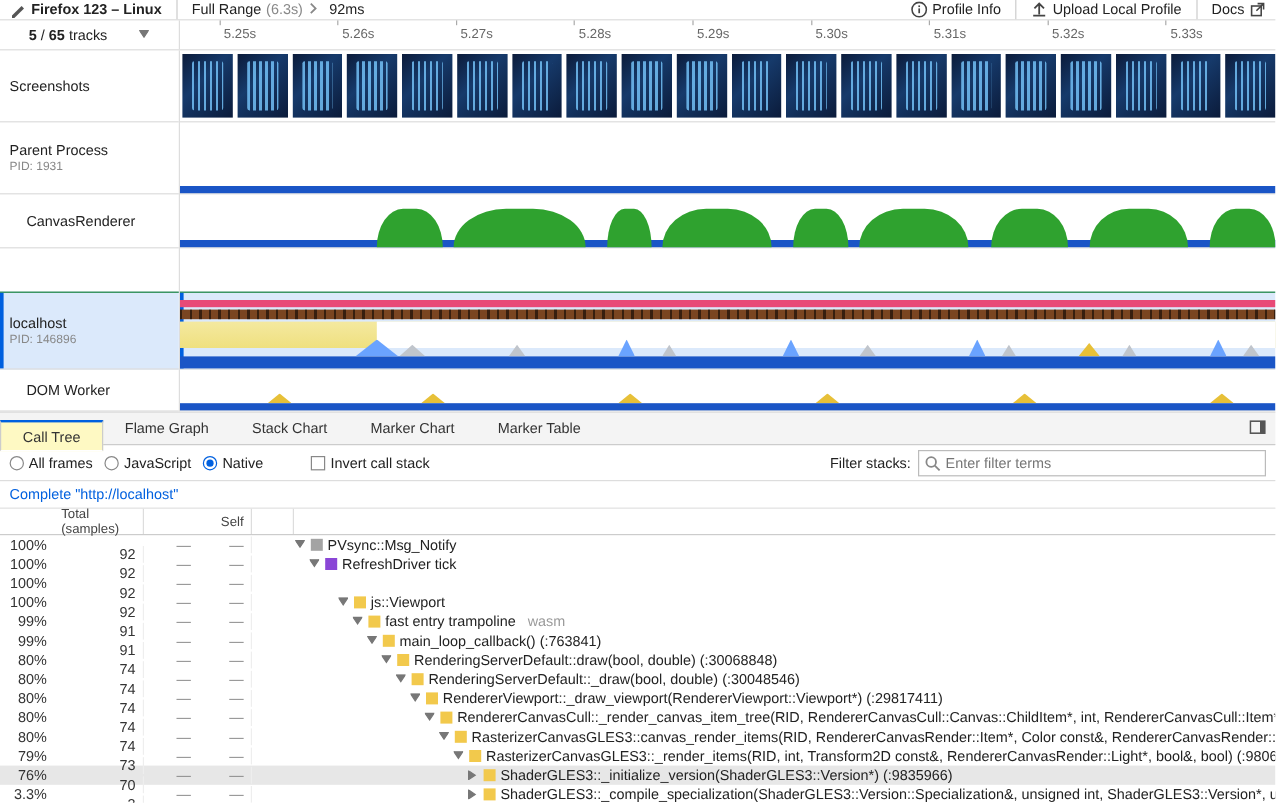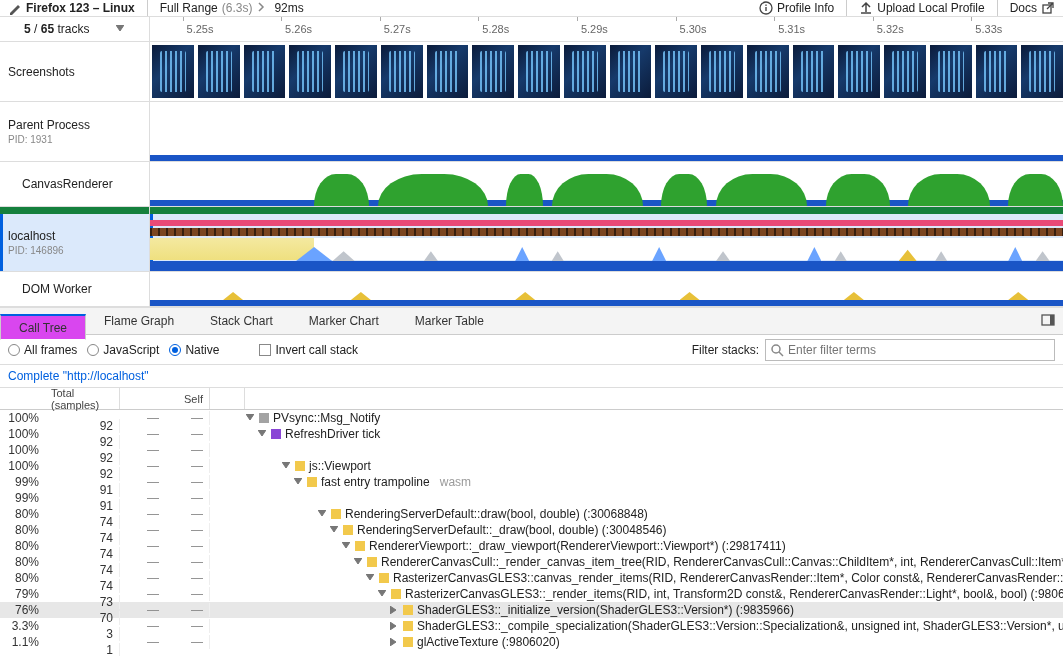"localhost" .trackrow.thin-above { border-top: 7px solid #15803d -> 1px solid #15803d; margin-top: none -> 36px }
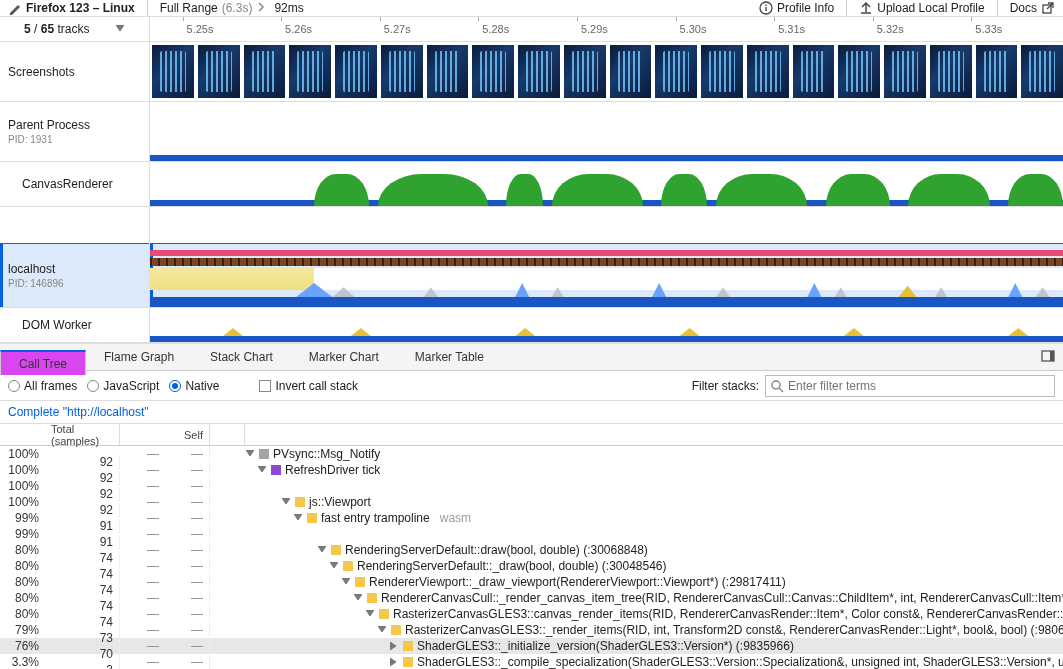"Call Tree" .tab.active { background: #d946ef -> #fef9c3 }
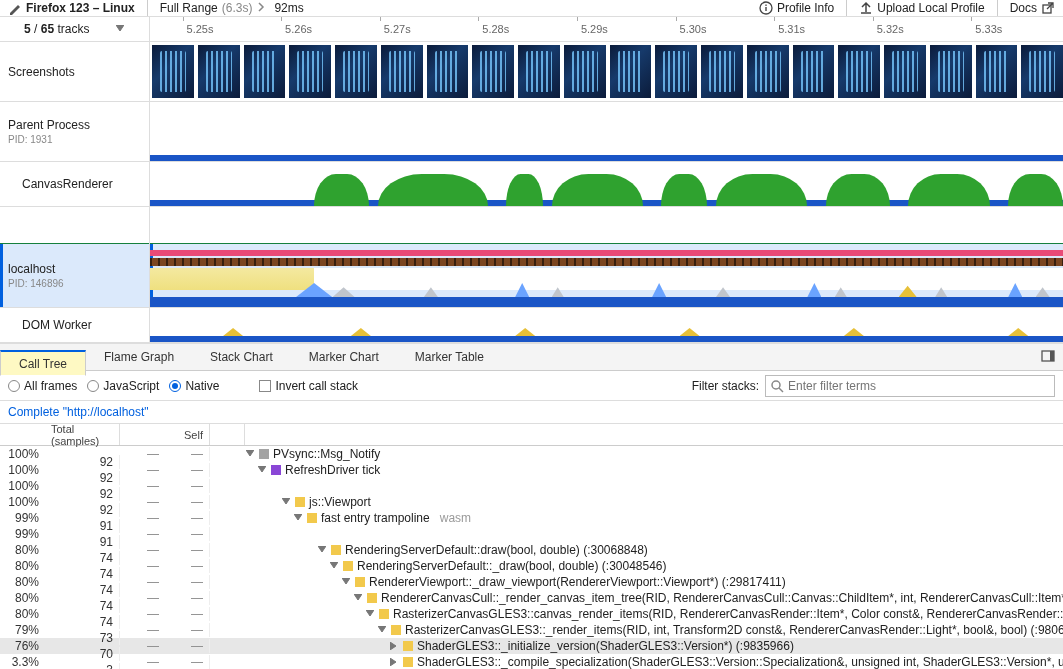"main_loop_callback() (:763841)" div.c { html: none -> <div> <div> <span> <svg> <use></use> </svg> </span> <span></span> <span>main_loop_callback() (:763841)</span> </div> </div> }
